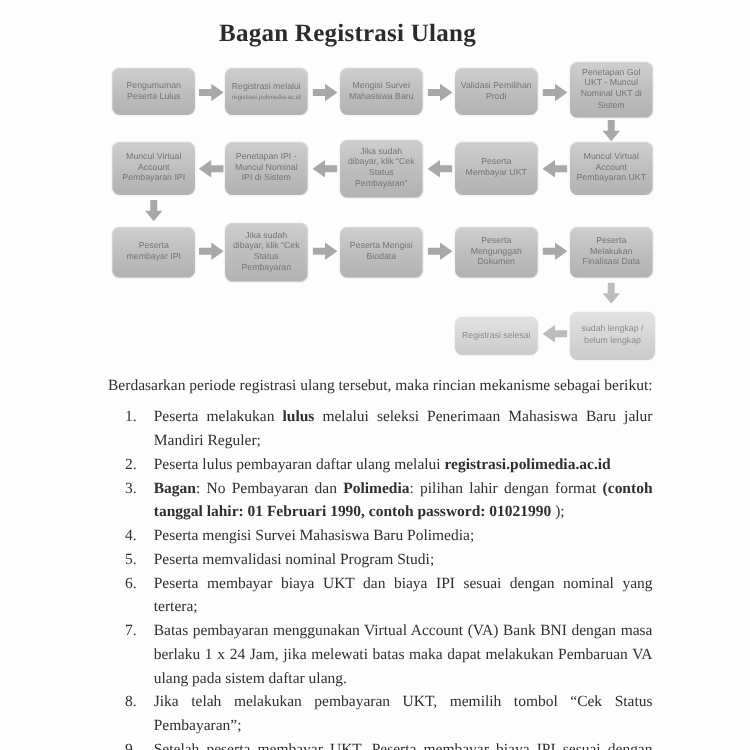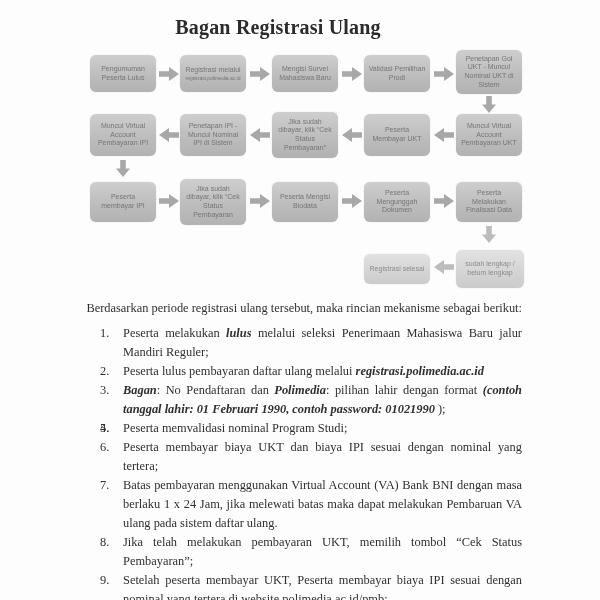"lulus" .b { font-style: italic -> none }
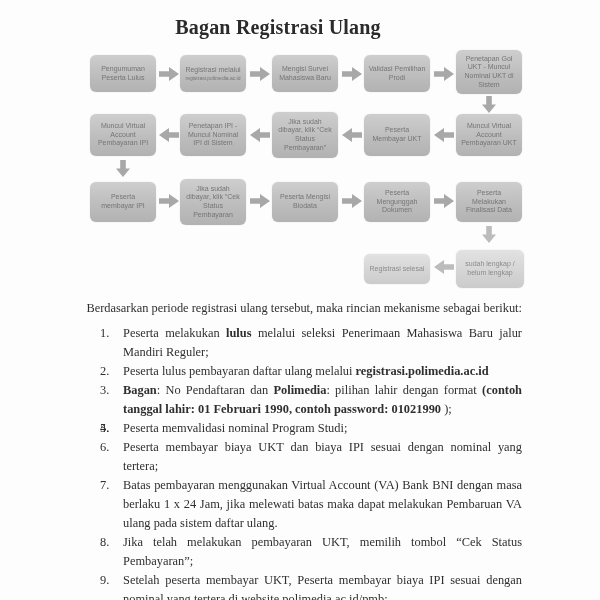": No Pendaftaran dan" span { text: Pendaftaran -> Pembayaran }
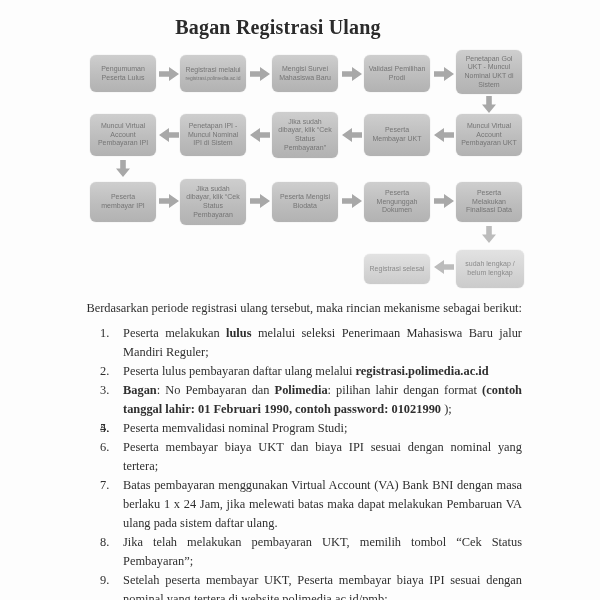"Peserta mengisi Survei Mahasiswa Baru" span { html: none -> <span>Peserta mengisi Survei Mahasiswa Baru Polimedia;</span> }
